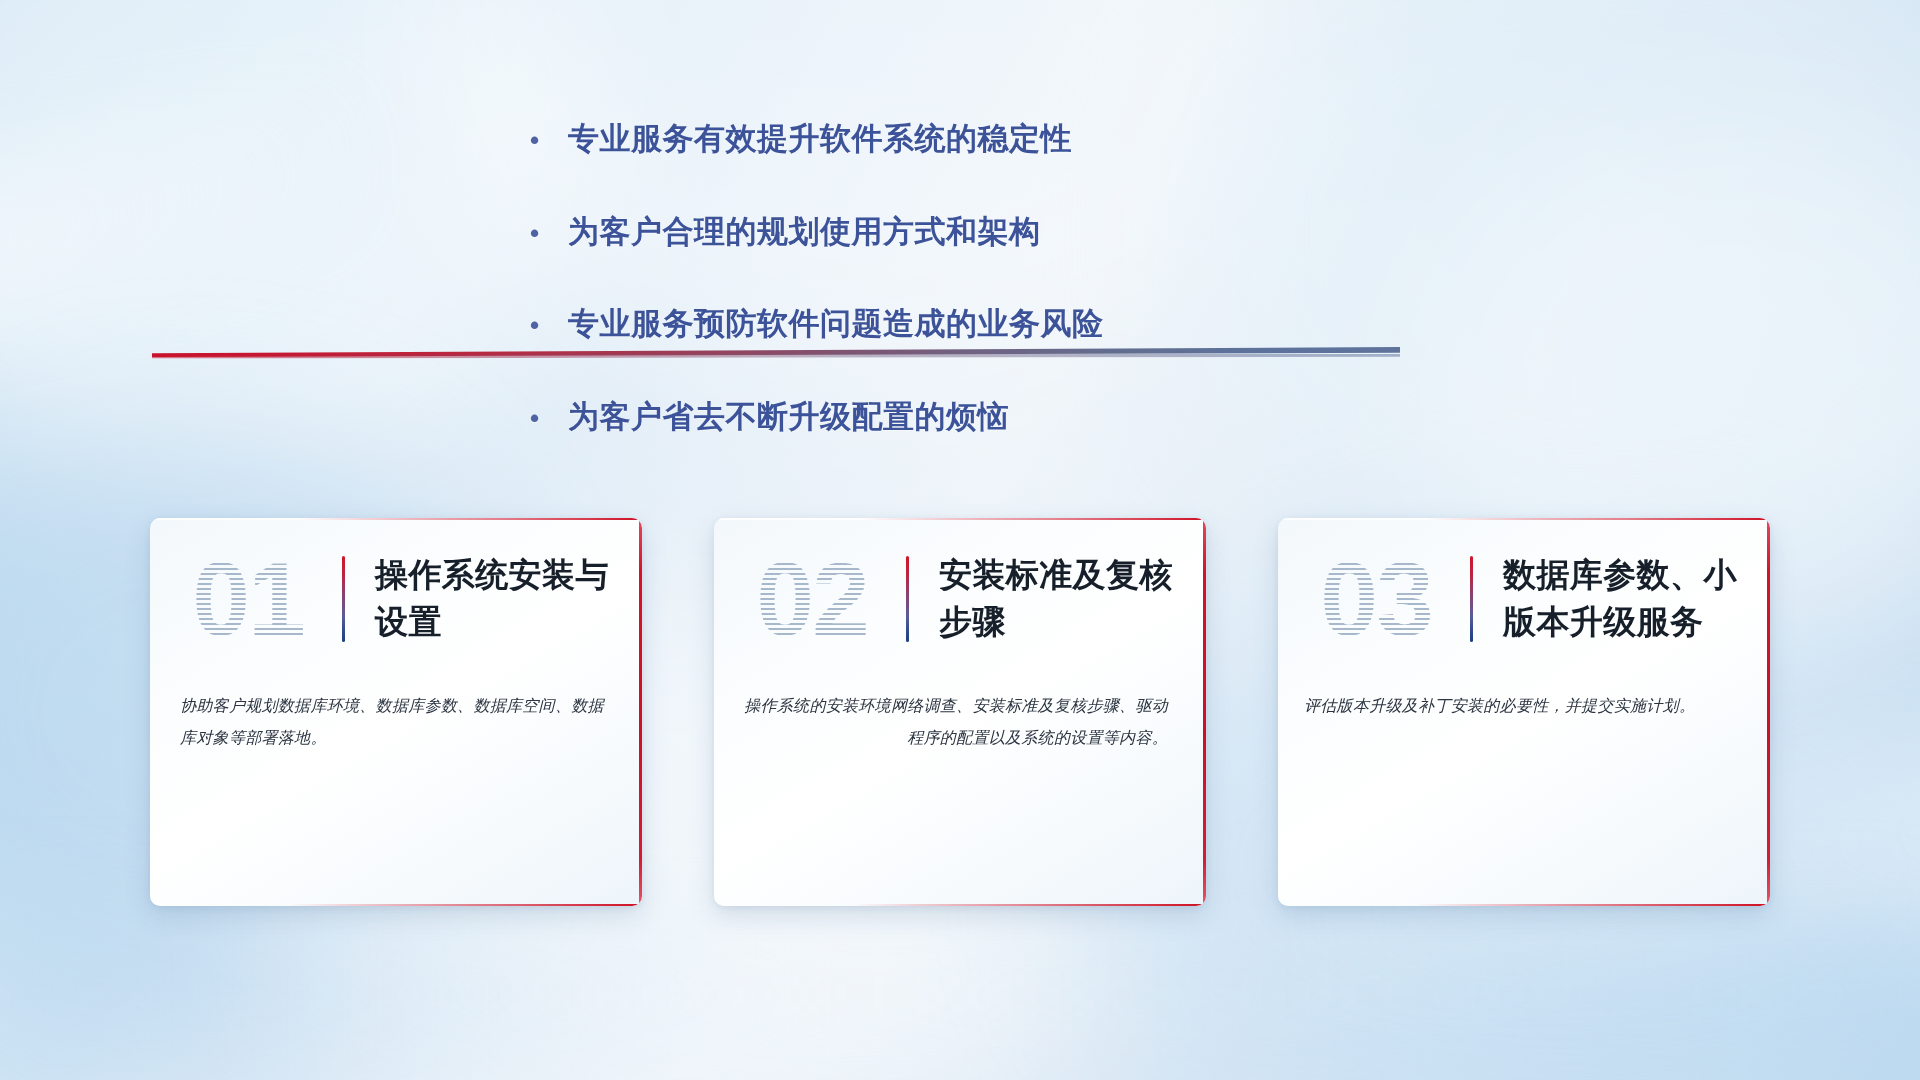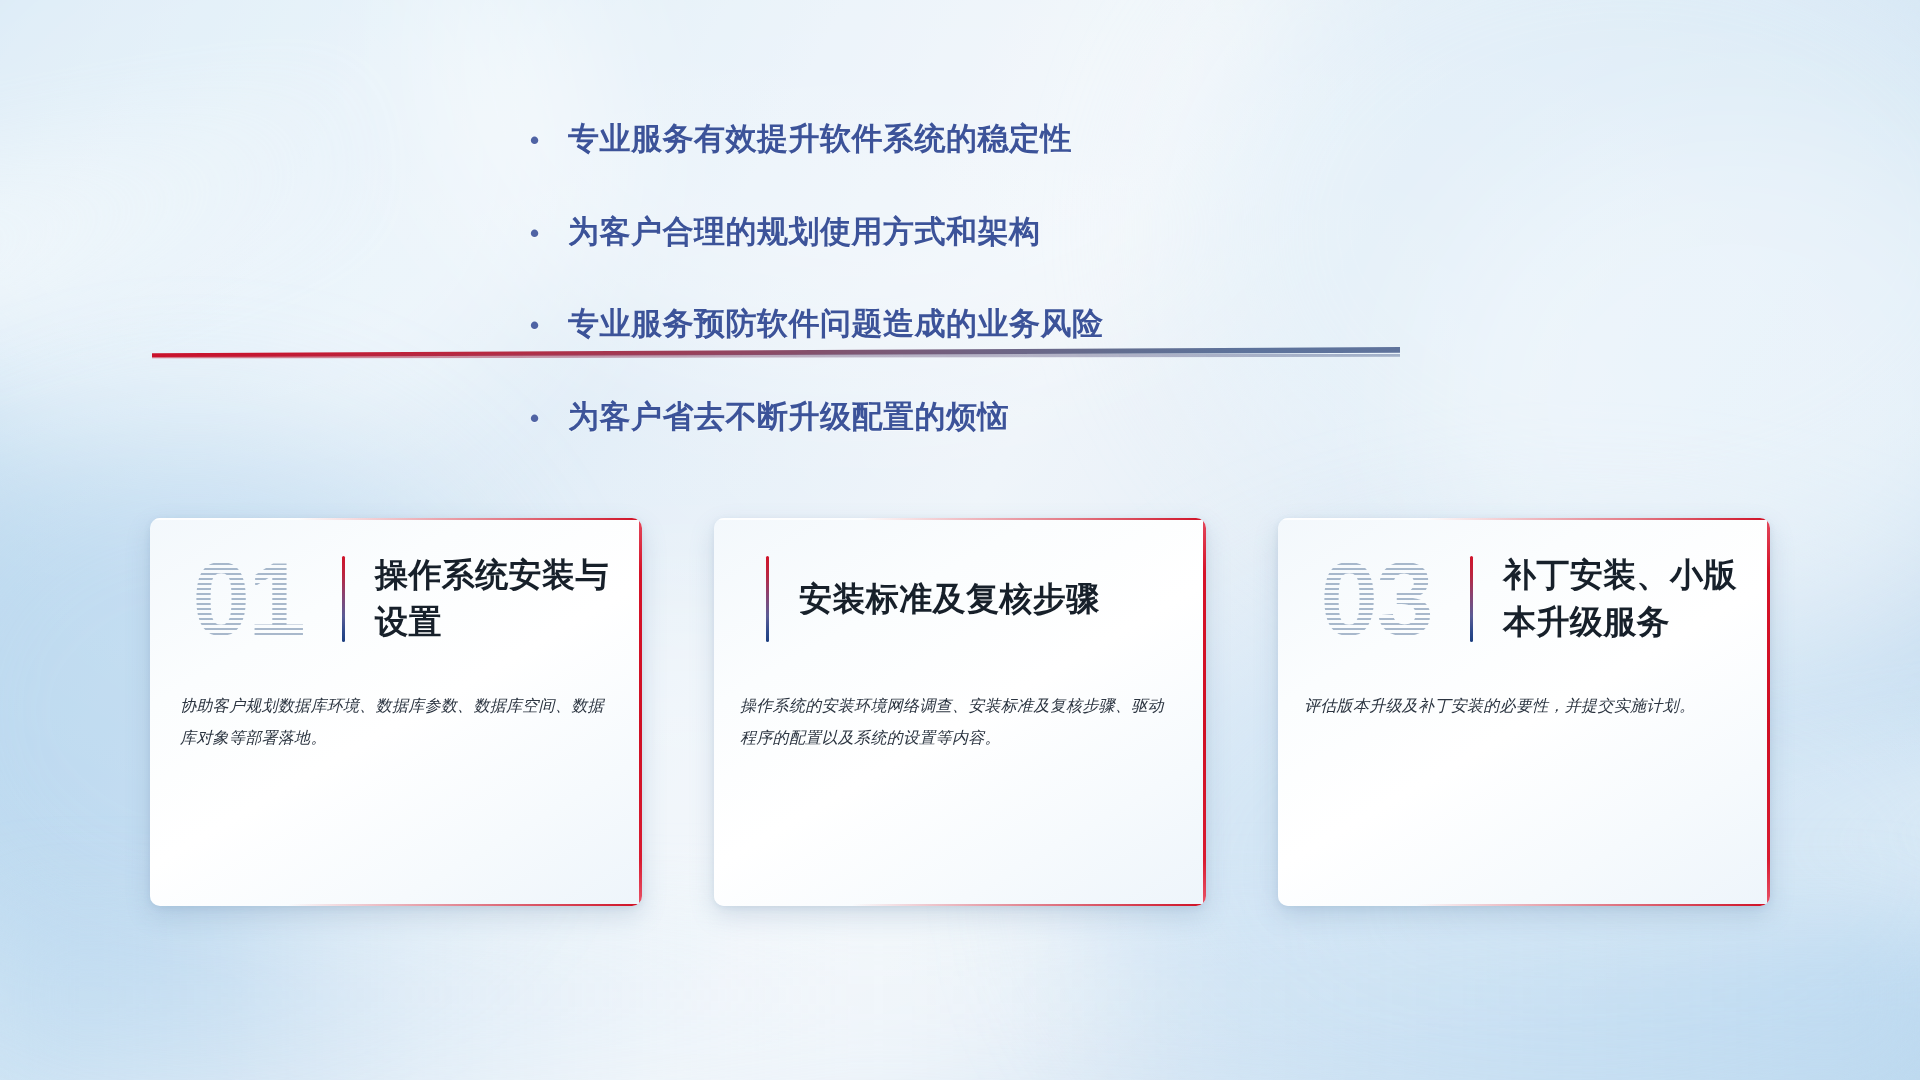"02" div.num { html: none -> <div>02</div> }
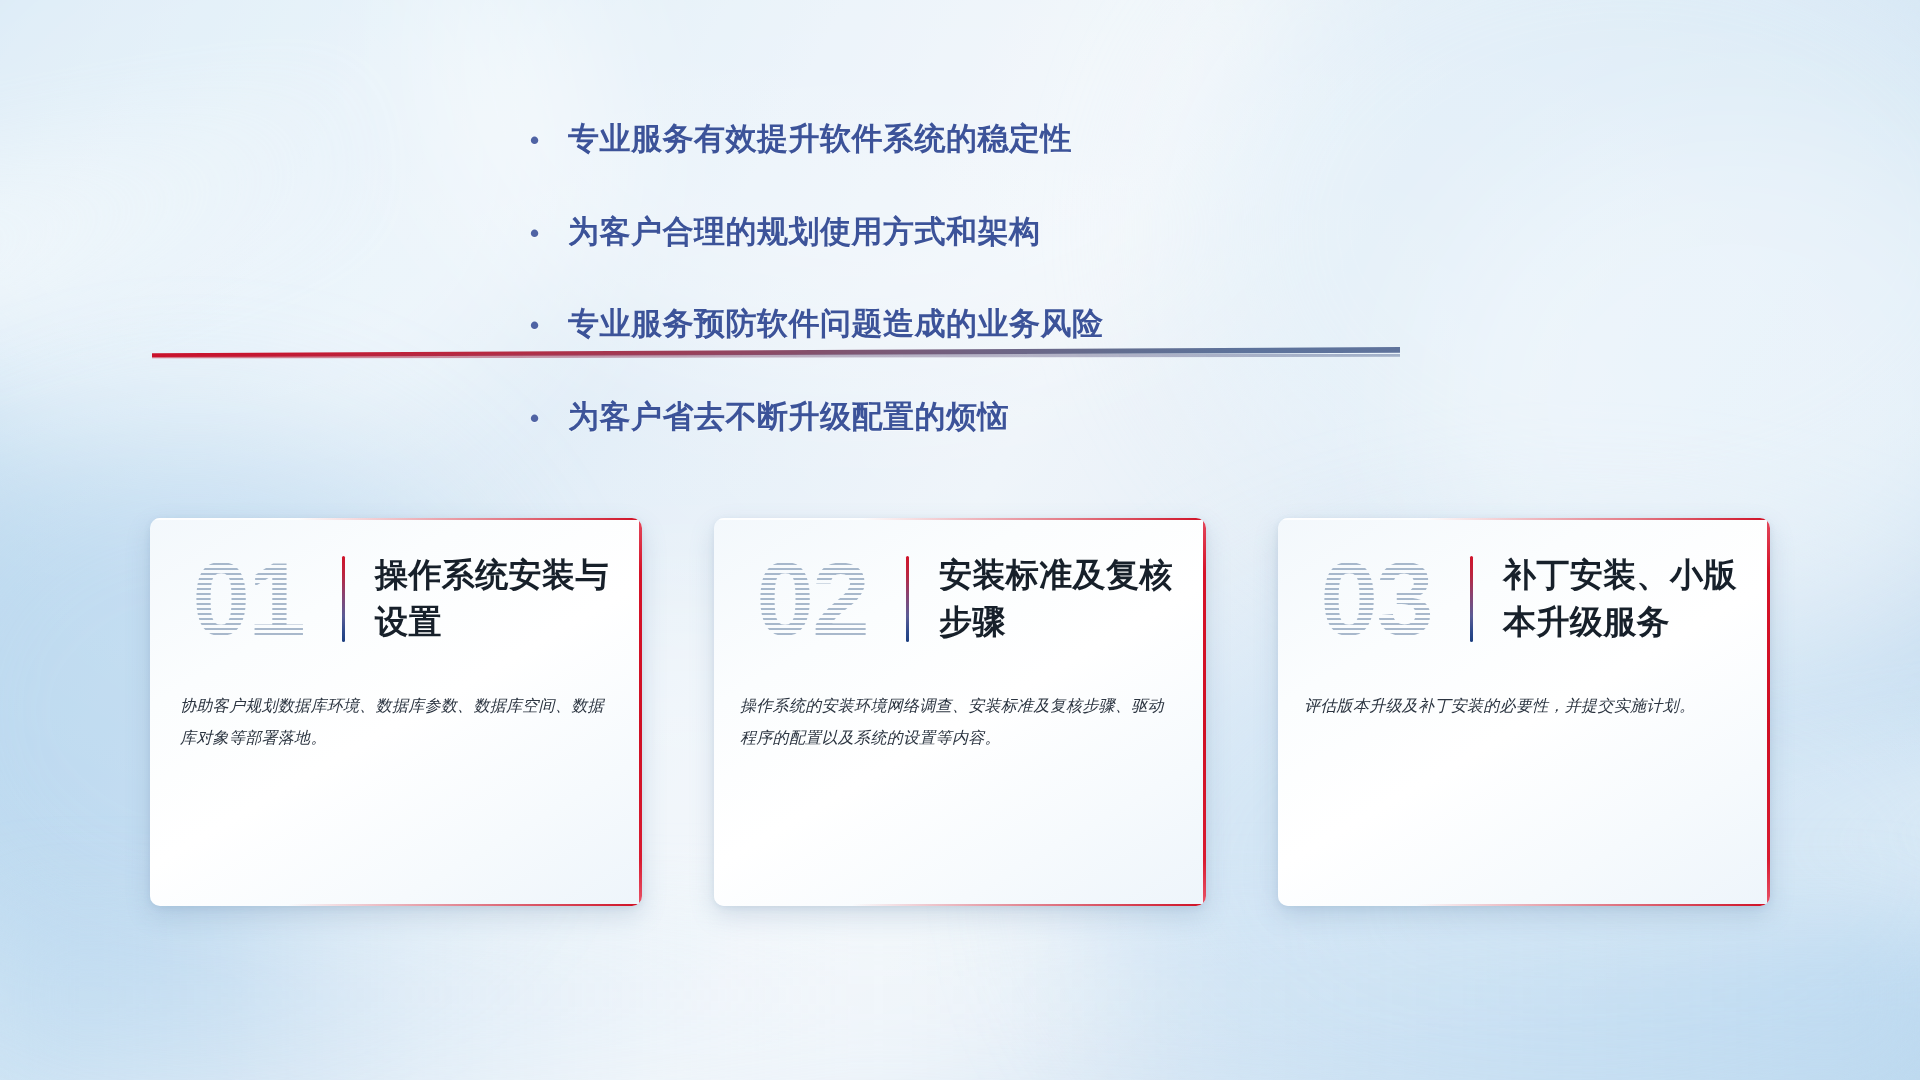"补丁安装、小版本升级服务" div.card-title { text: 补丁安装 -> 数据库参数 }
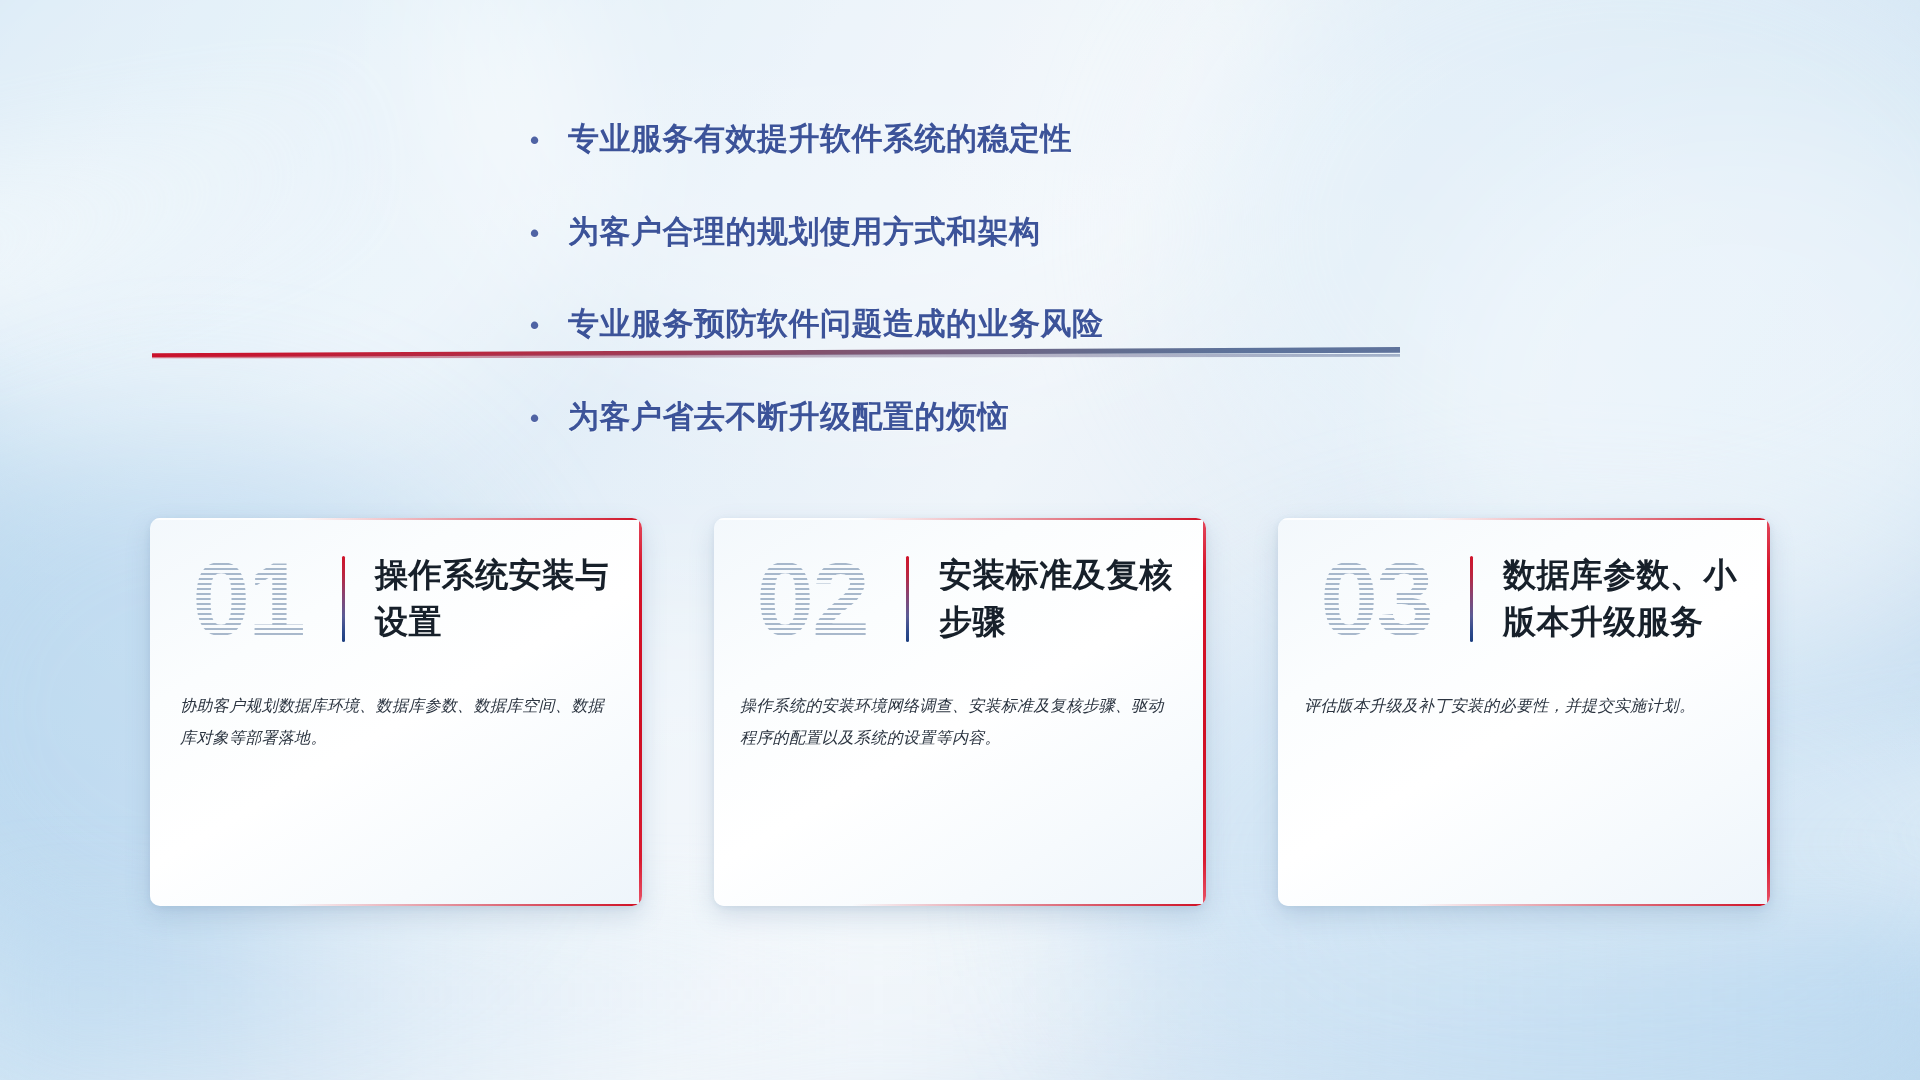"操作系统的安装环境网络调查、安装标准及复核步骤、驱动程序的配置以及系统的设置等内" .card.c2 .card-body { text-align: none -> right }
